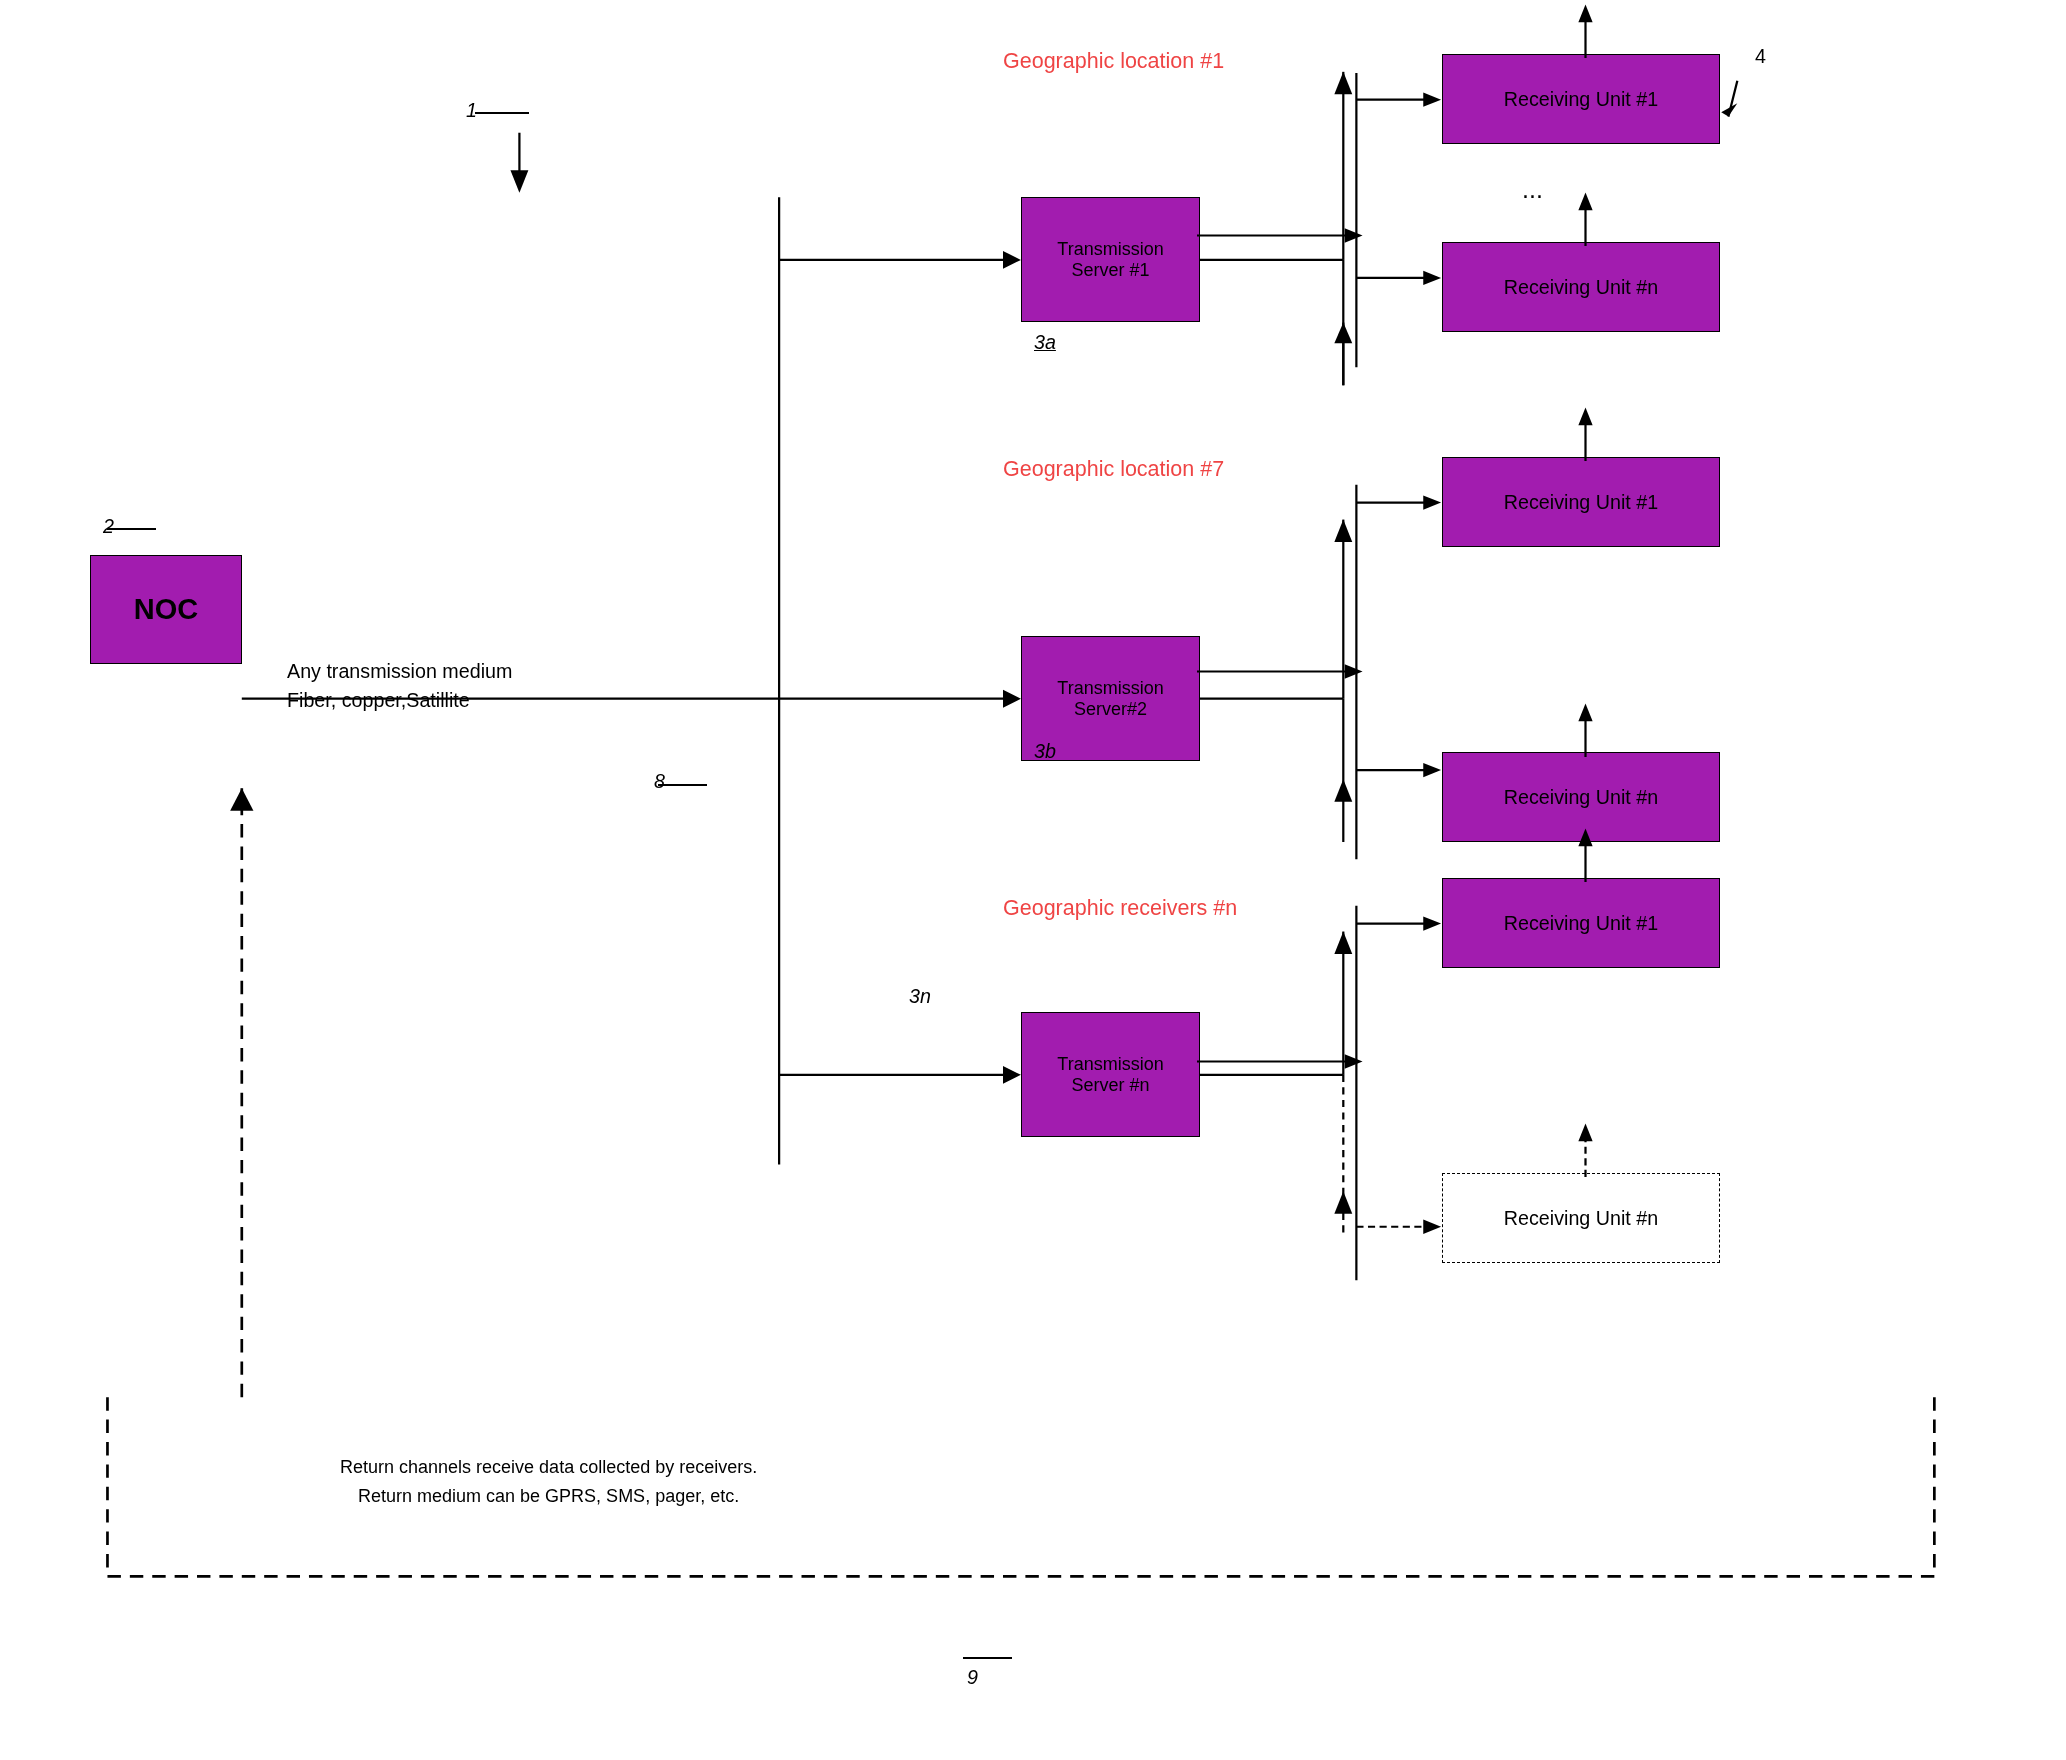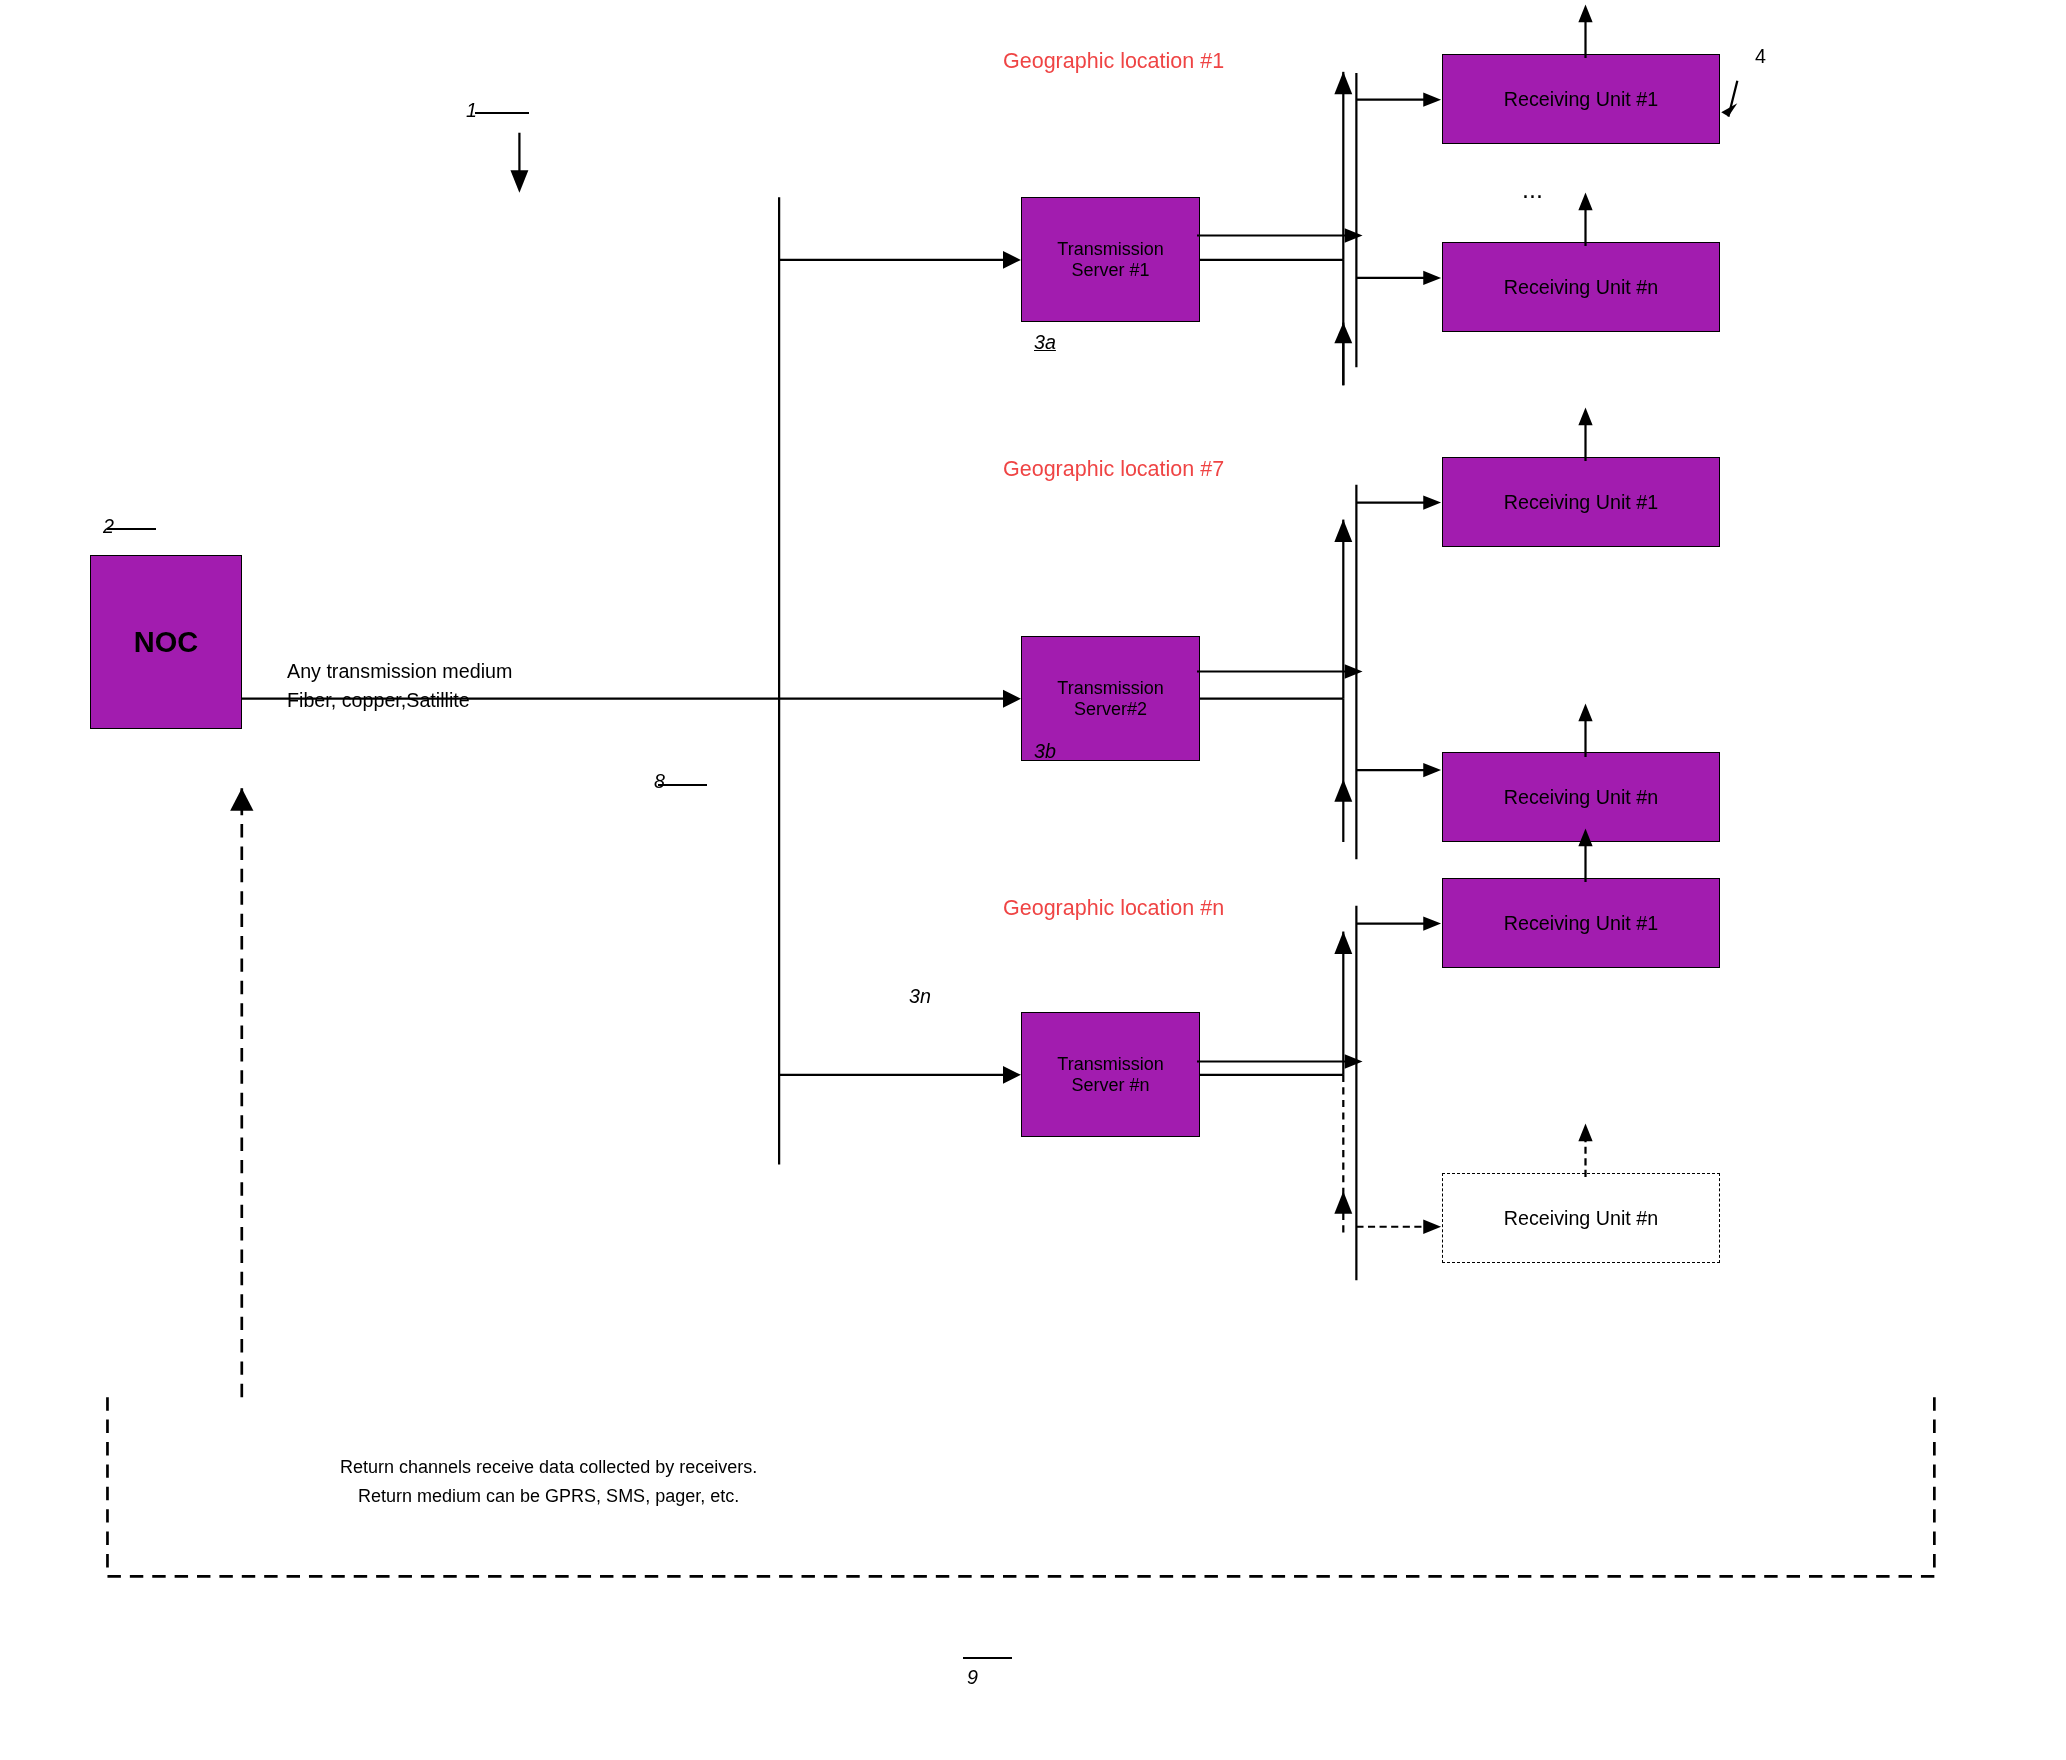"NOC" div.box { height: 174px -> 109px }
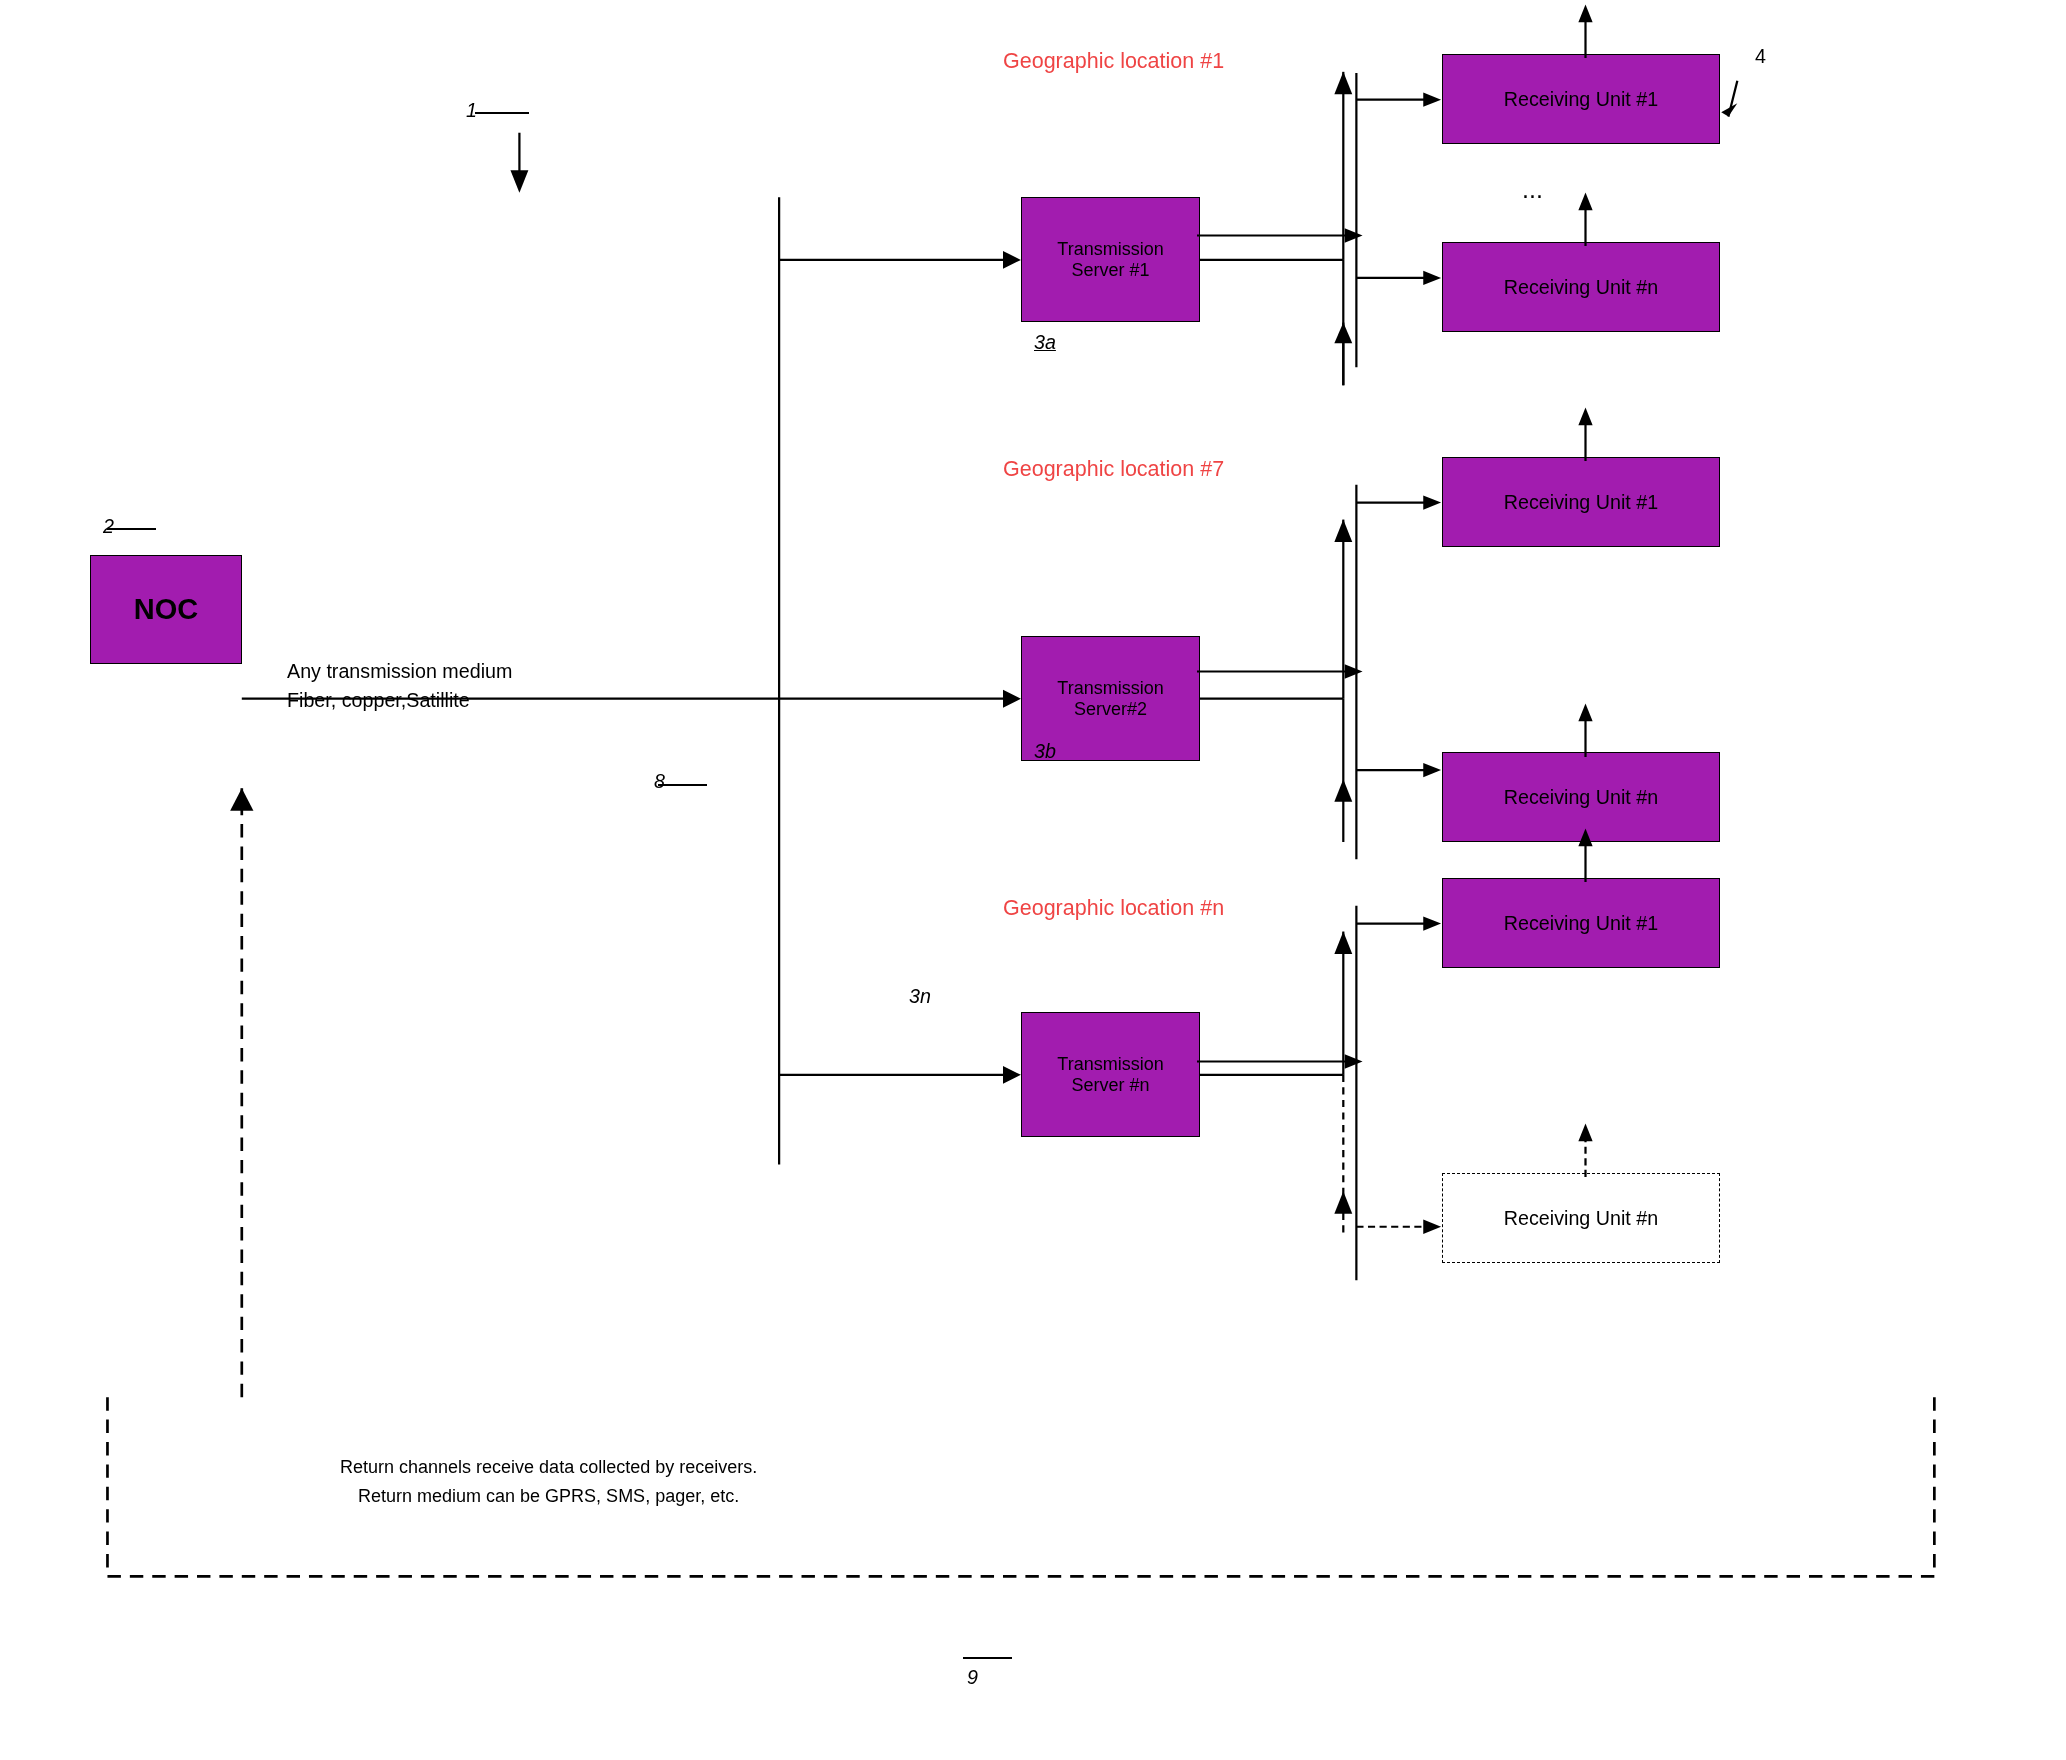"Geographic location #n" div.label-heading { text: location -> receivers }
